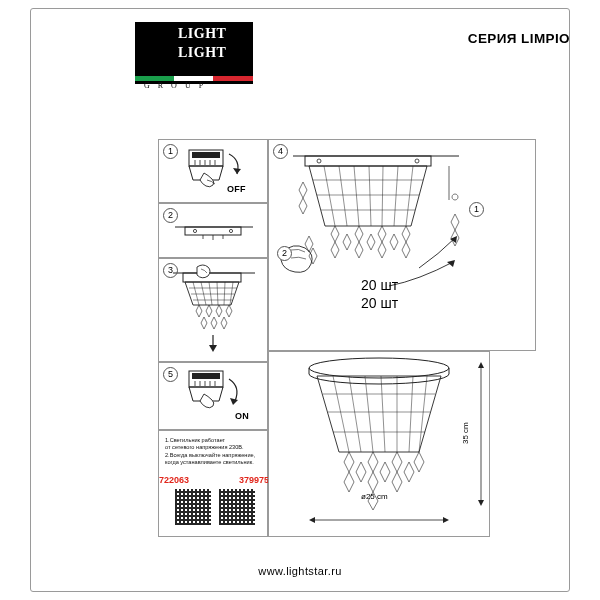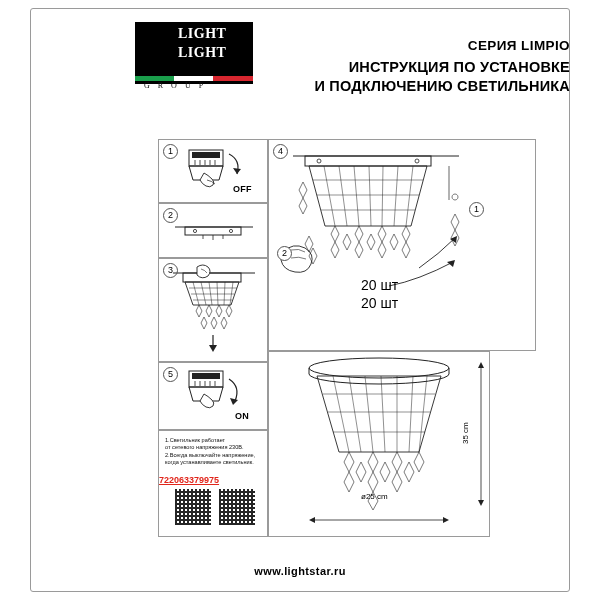"СЕРИЯ LIMPIO" .head-lines { top: 16px -> 9px }
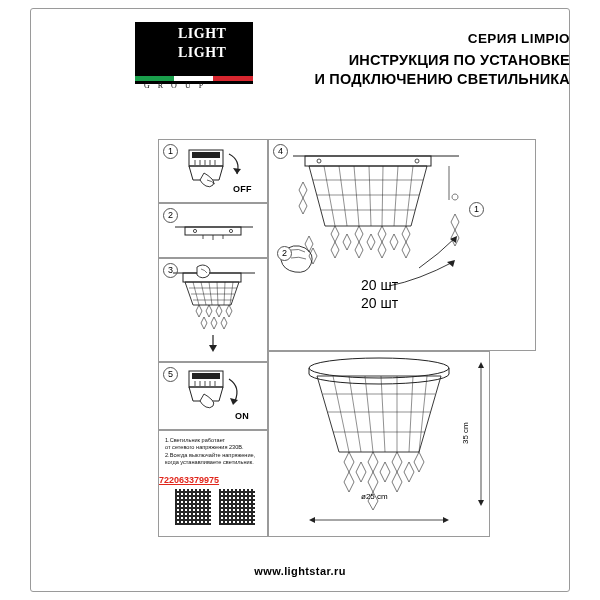"ИНСТРУКЦИЯ ПО УСТАНОВКЕ" div.head-title { html: <div> <div>ИНСТРУКЦИЯ ПО УСТАНОВКЕ</div> <div>И ПОДКЛЮЧЕНИЮ СВЕТИЛЬНИКА</div> </div> -> none }
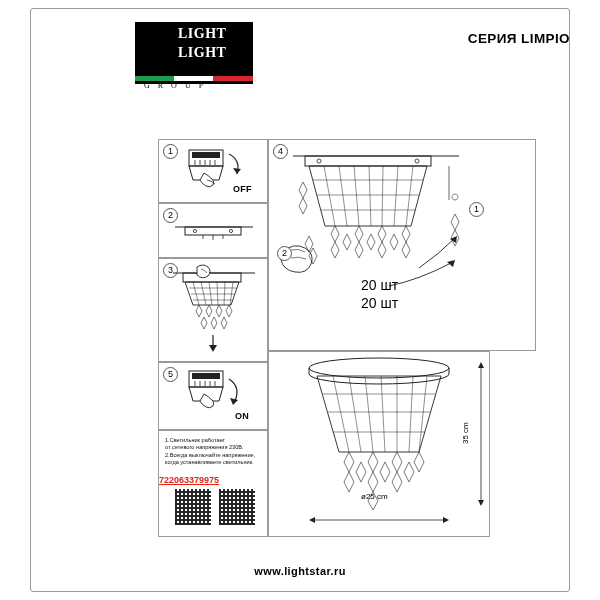"OFF" div.lbl { left: 74px -> 68px }
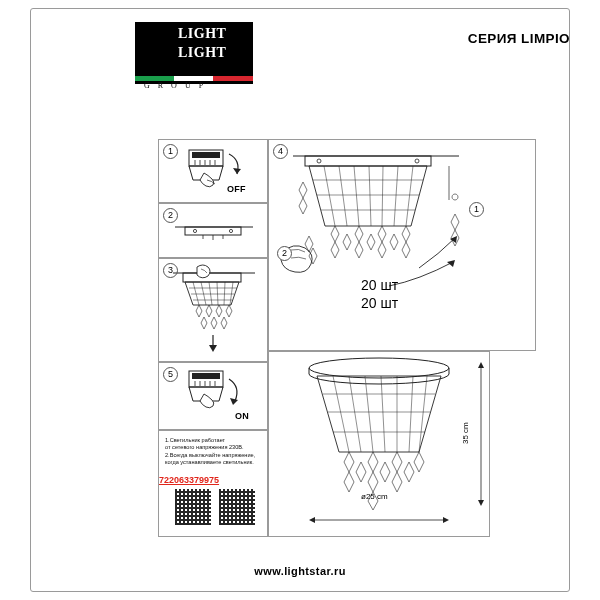"722063" .codes { justify-content: flex-start -> space-between; text-decoration: underline -> none }
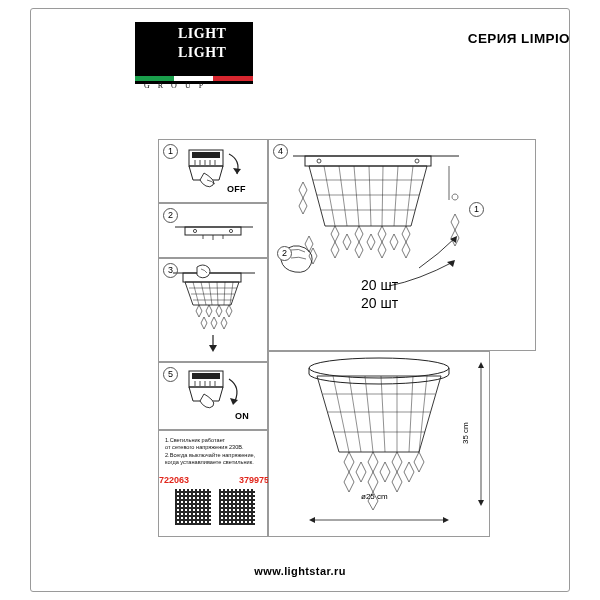"www.lightstar.ru" .footer { font-weight: bold -> normal }
